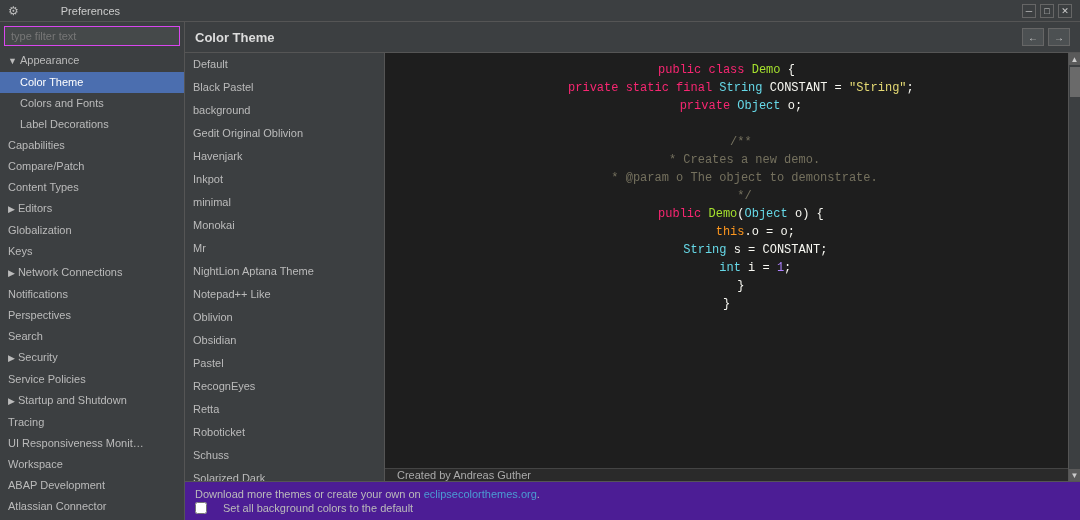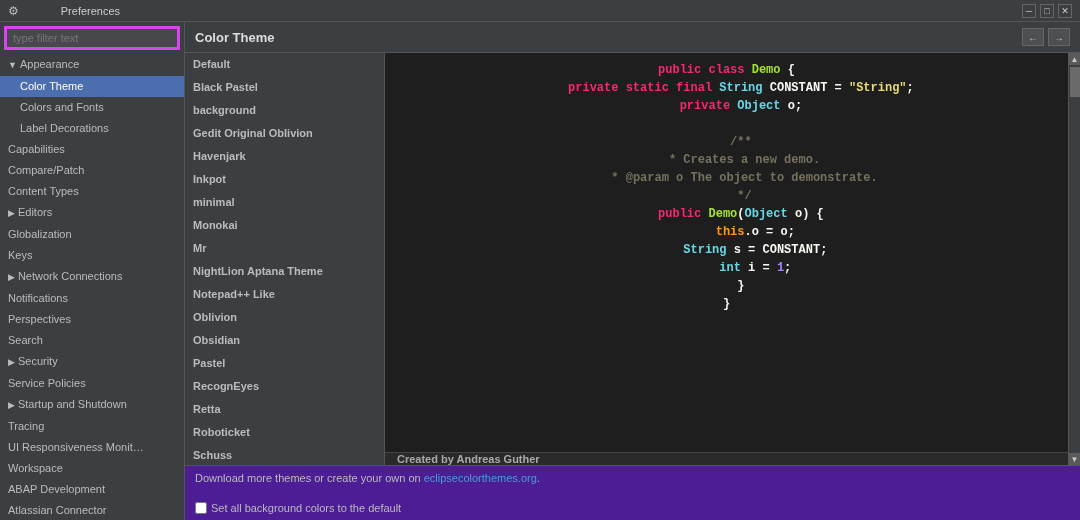"type filter text" .filter-input { border: 3px solid #d946ef -> 1px solid #d946ef }
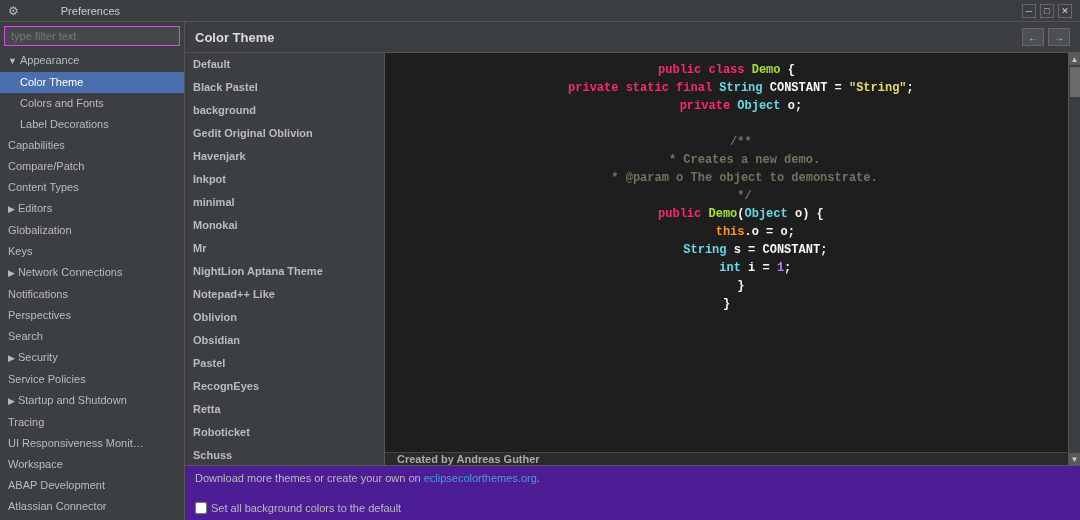"Default" .content-area { font-weight: bold -> none }
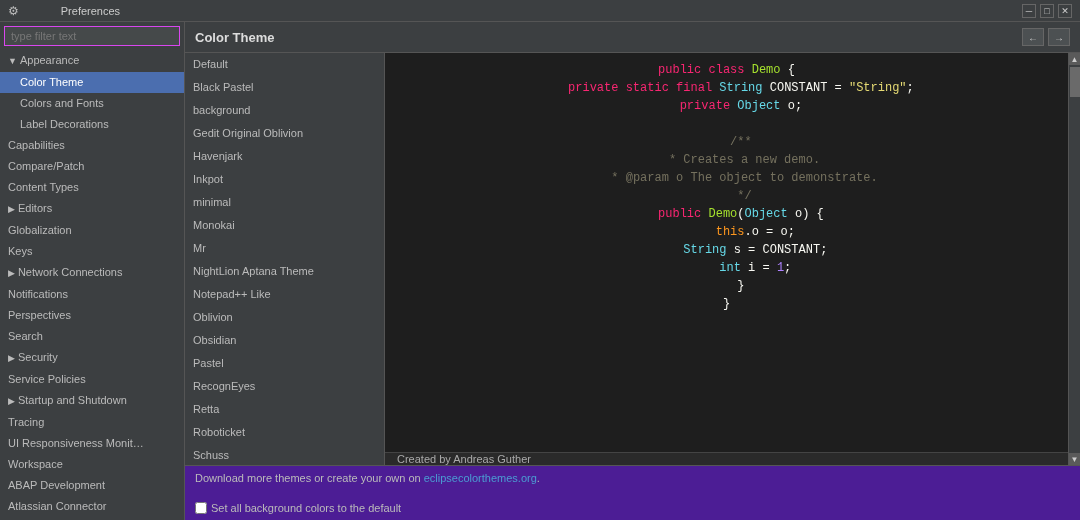"Set all background colors to" .footer-checkbox { gap: 4px -> 16px; margin-top: 18px -> 2px }
